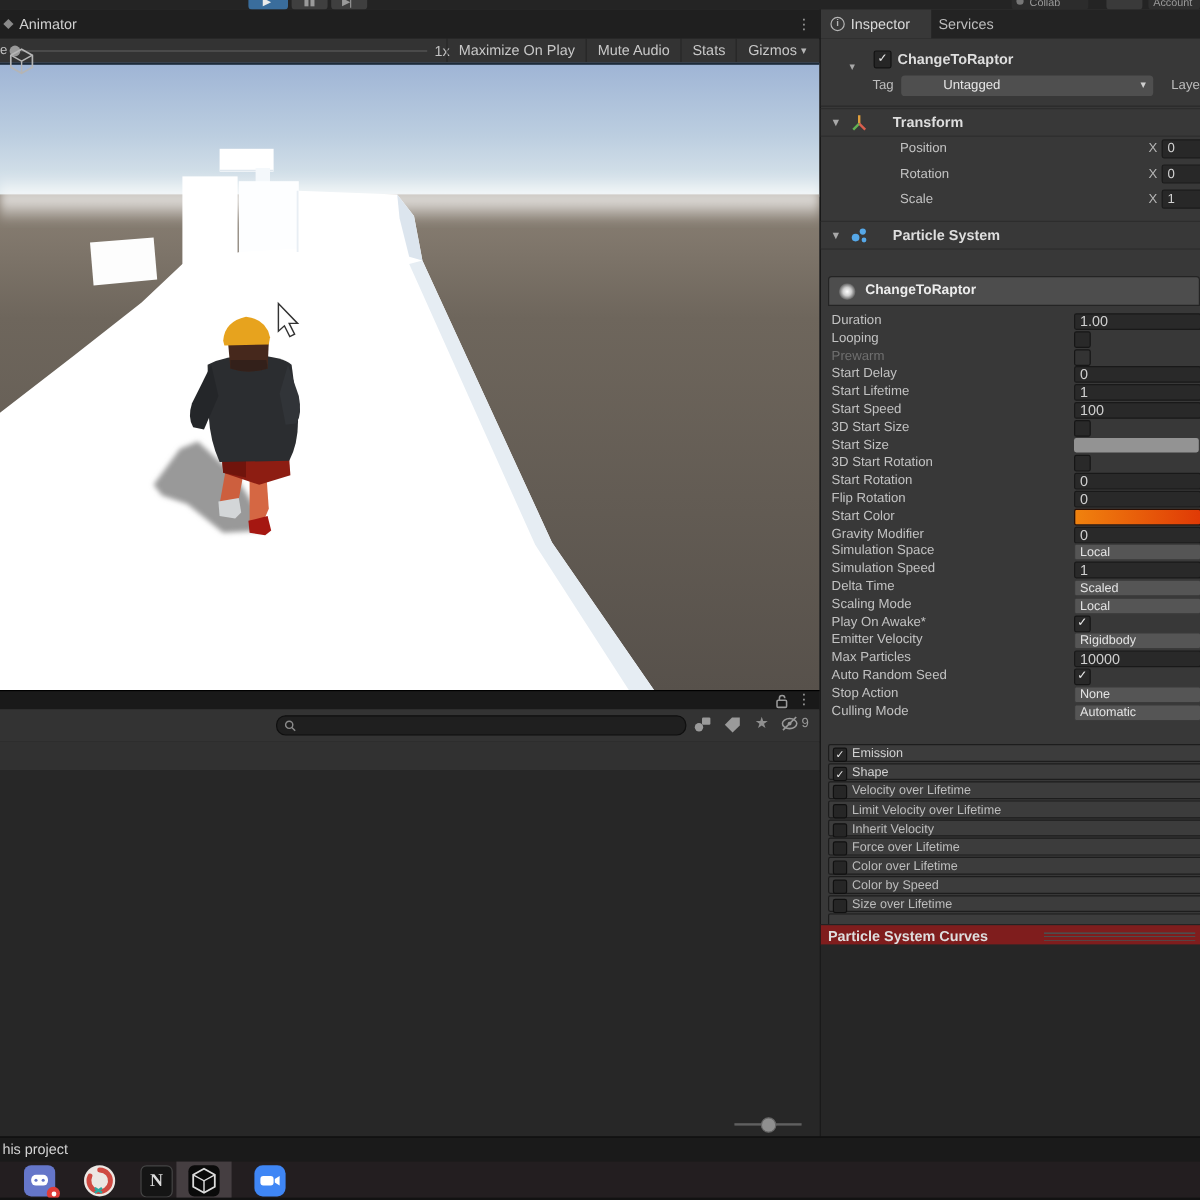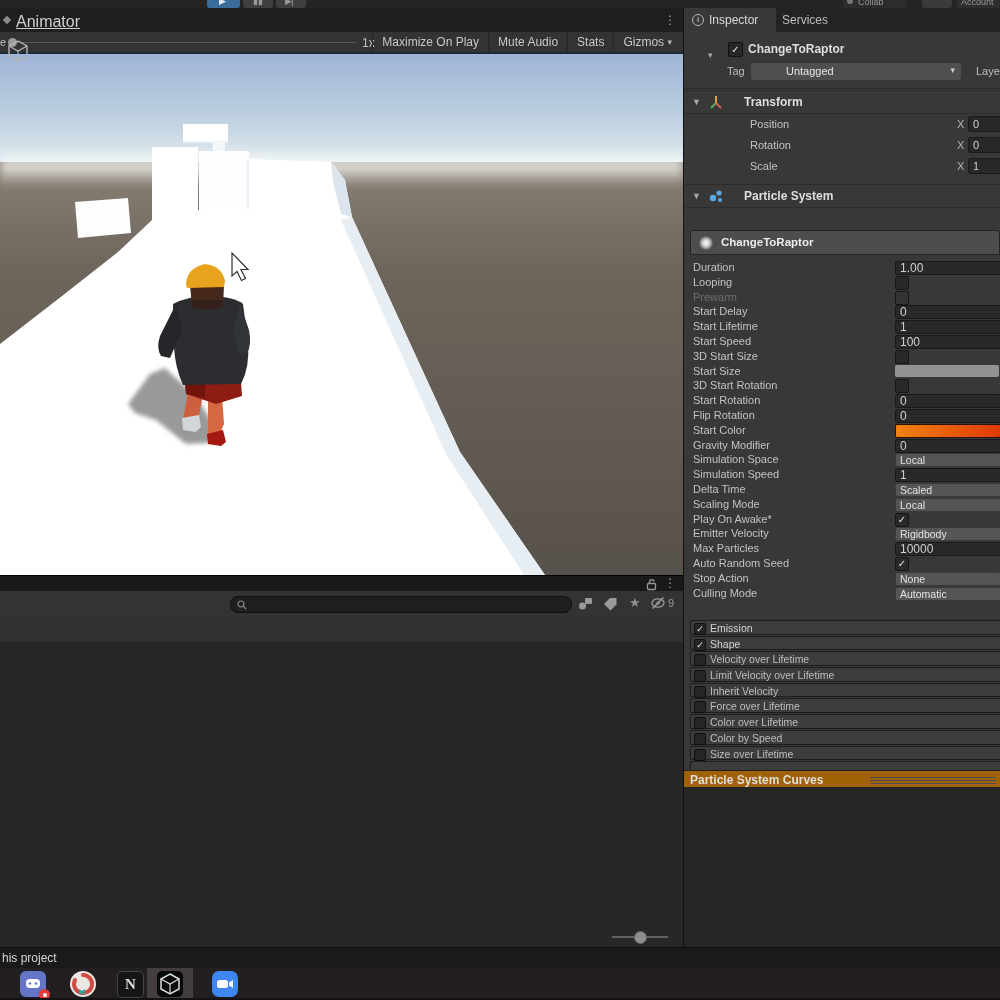"Animator" span.abs { font-size: 16px -> 12px; text-decoration: underline -> none }
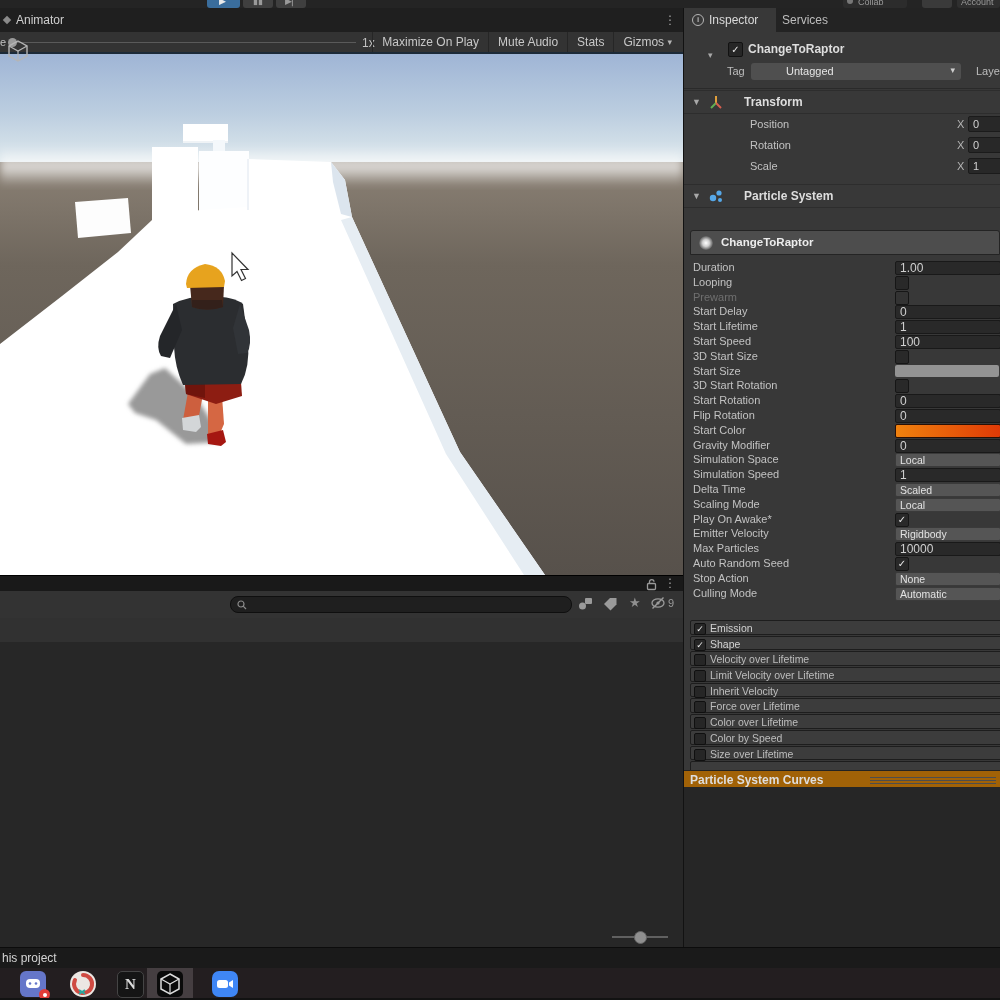"Particle System Curves" .curveshead { background: #a16207 -> #7f1d1d }
